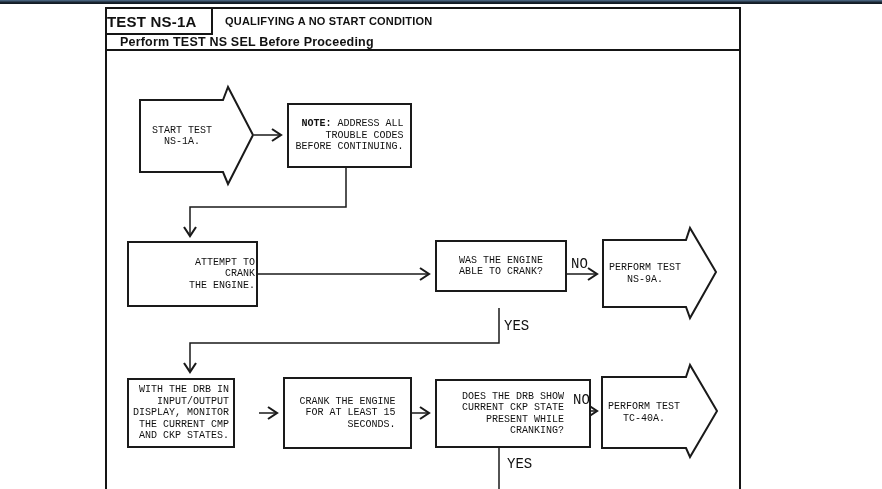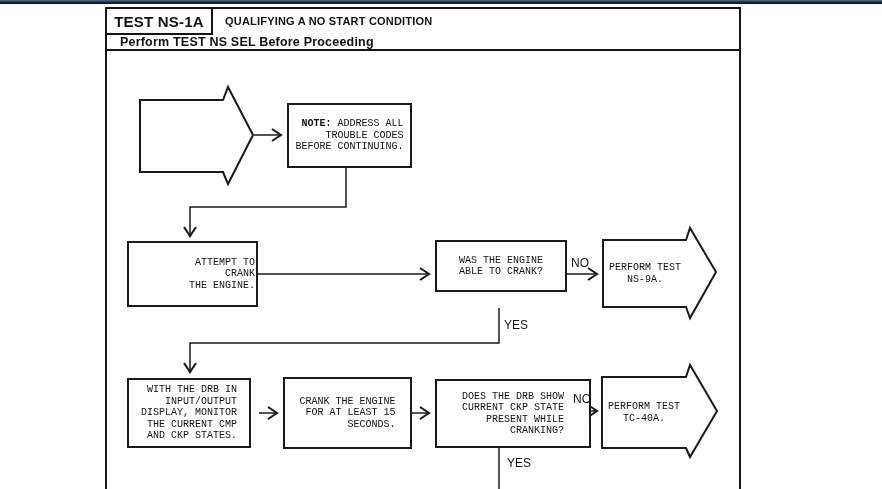"TEST NS-1A" #test-id-box { justify-content: center -> none }
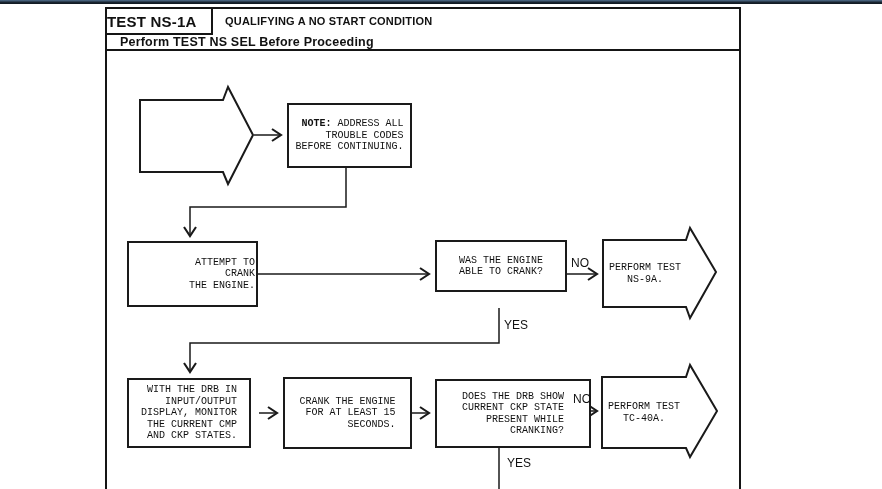"START TEST" div.atext { html: none -> <div>START TEST NS-1A.</div> }
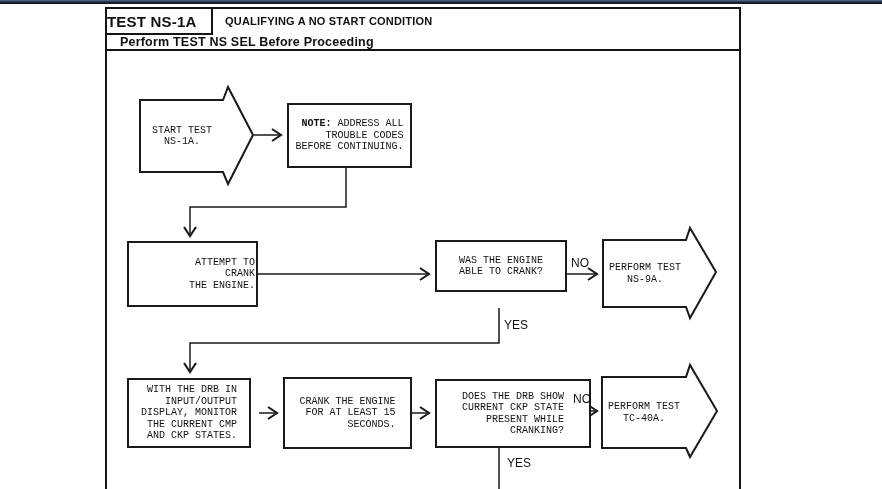"NO" .lbl { font-family: Liberation Sans, sans-serif -> Liberation Mono, monospace; font-size: 12px -> 14px }
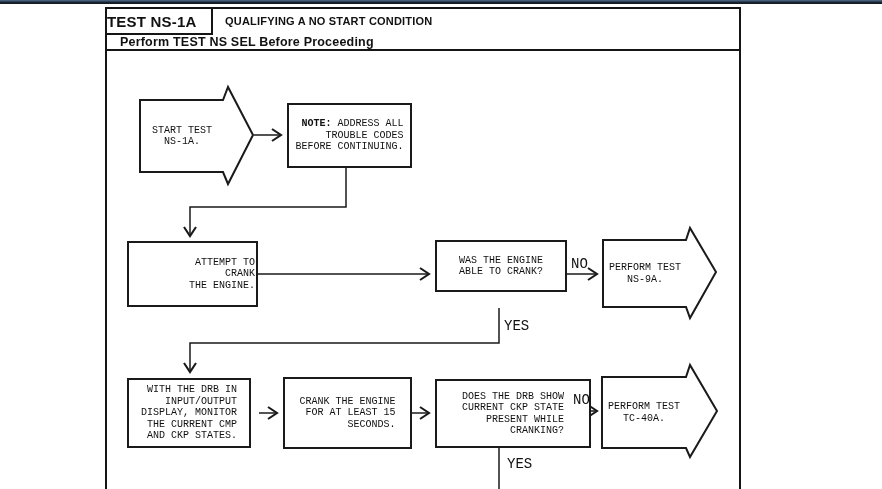"WITH THE DRB IN" div.fbox { width: 124px -> 108px }
